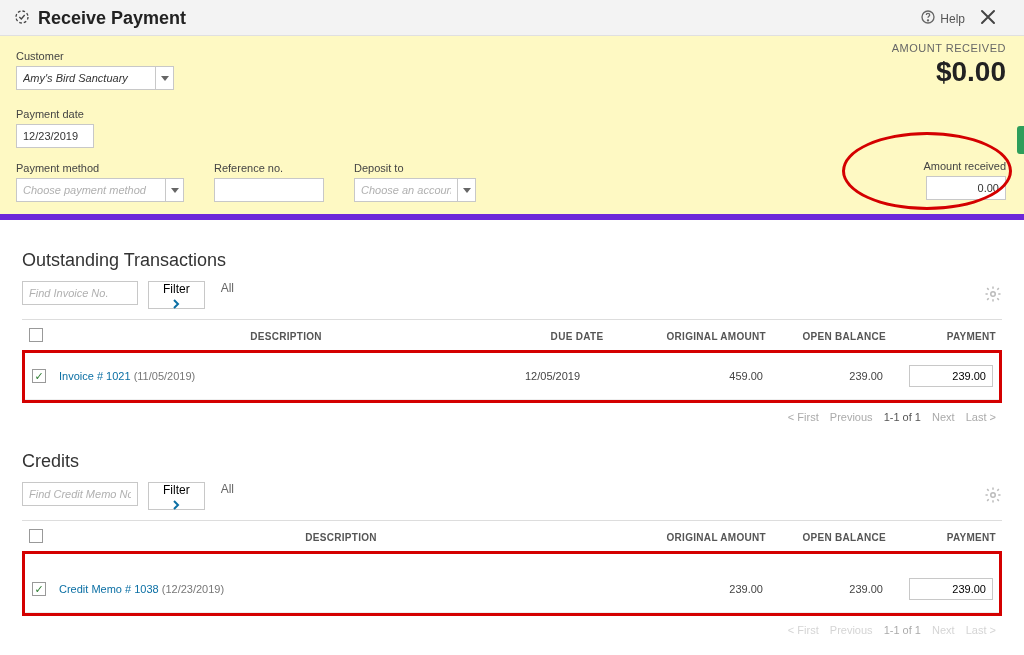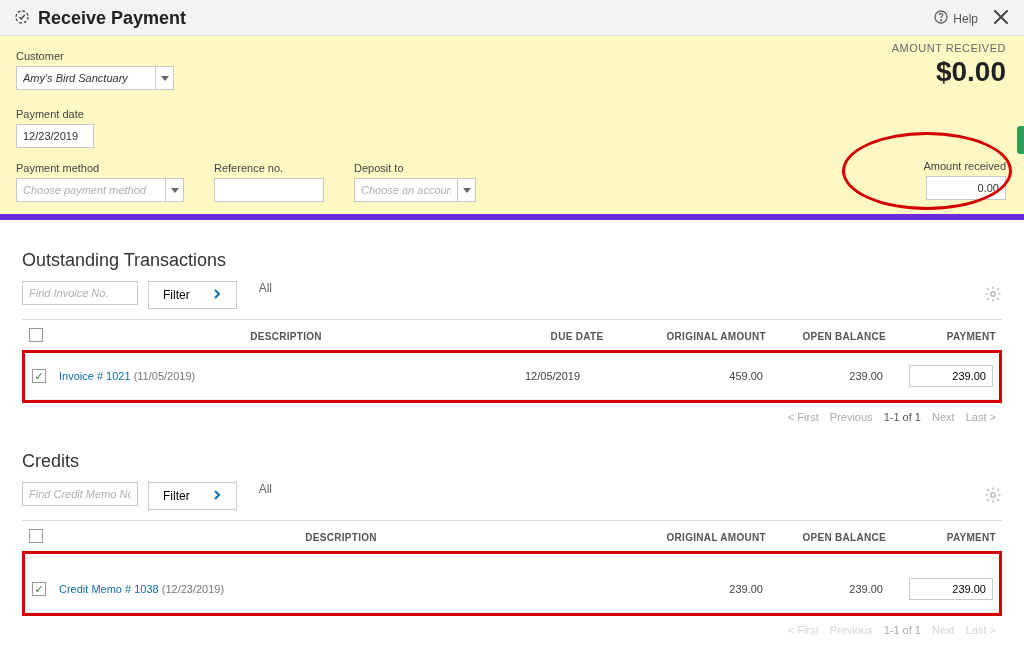"Receive Payment" .header { padding: 8px 14px 6px 14px -> 8px 27px 6px 14px }
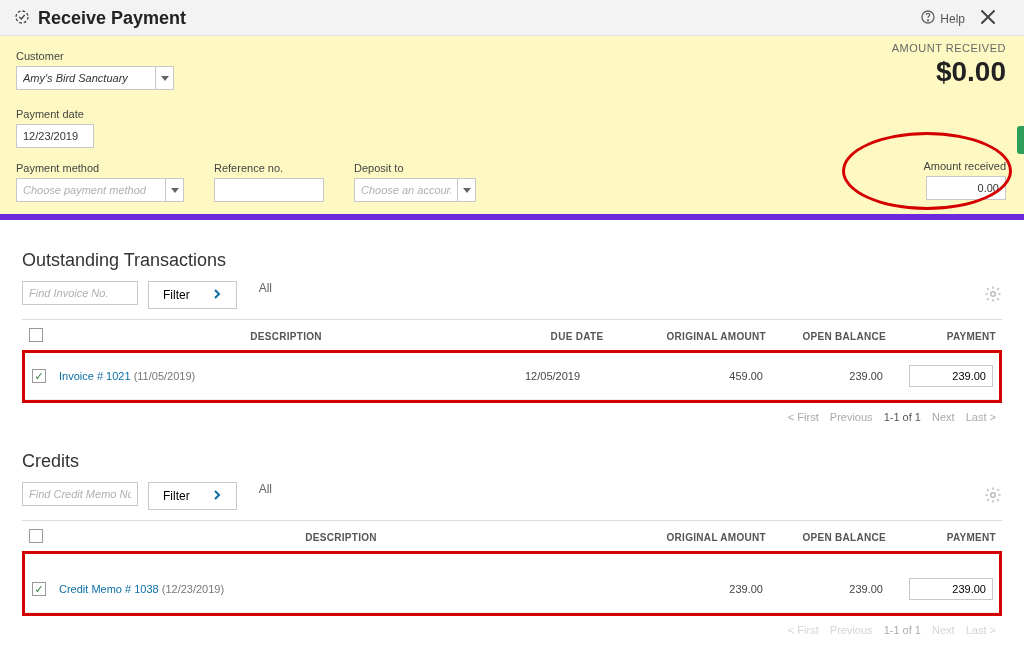"Filter" .filter-btn { flex-direction: none -> column; gap: 22px -> 2px }
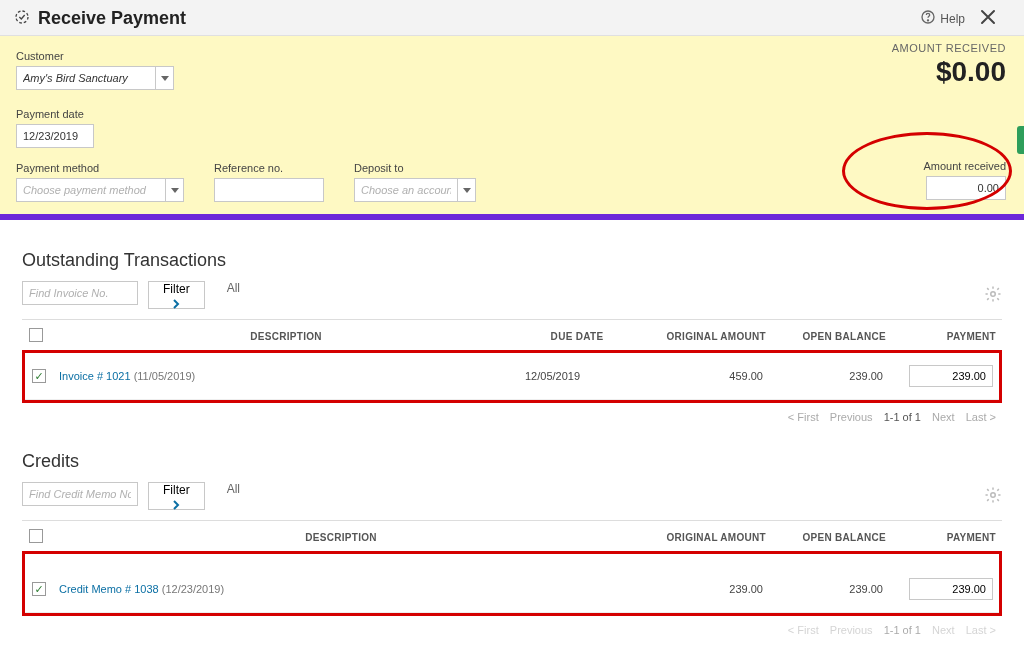"All" .all-text { margin-left: 12px -> 6px }
